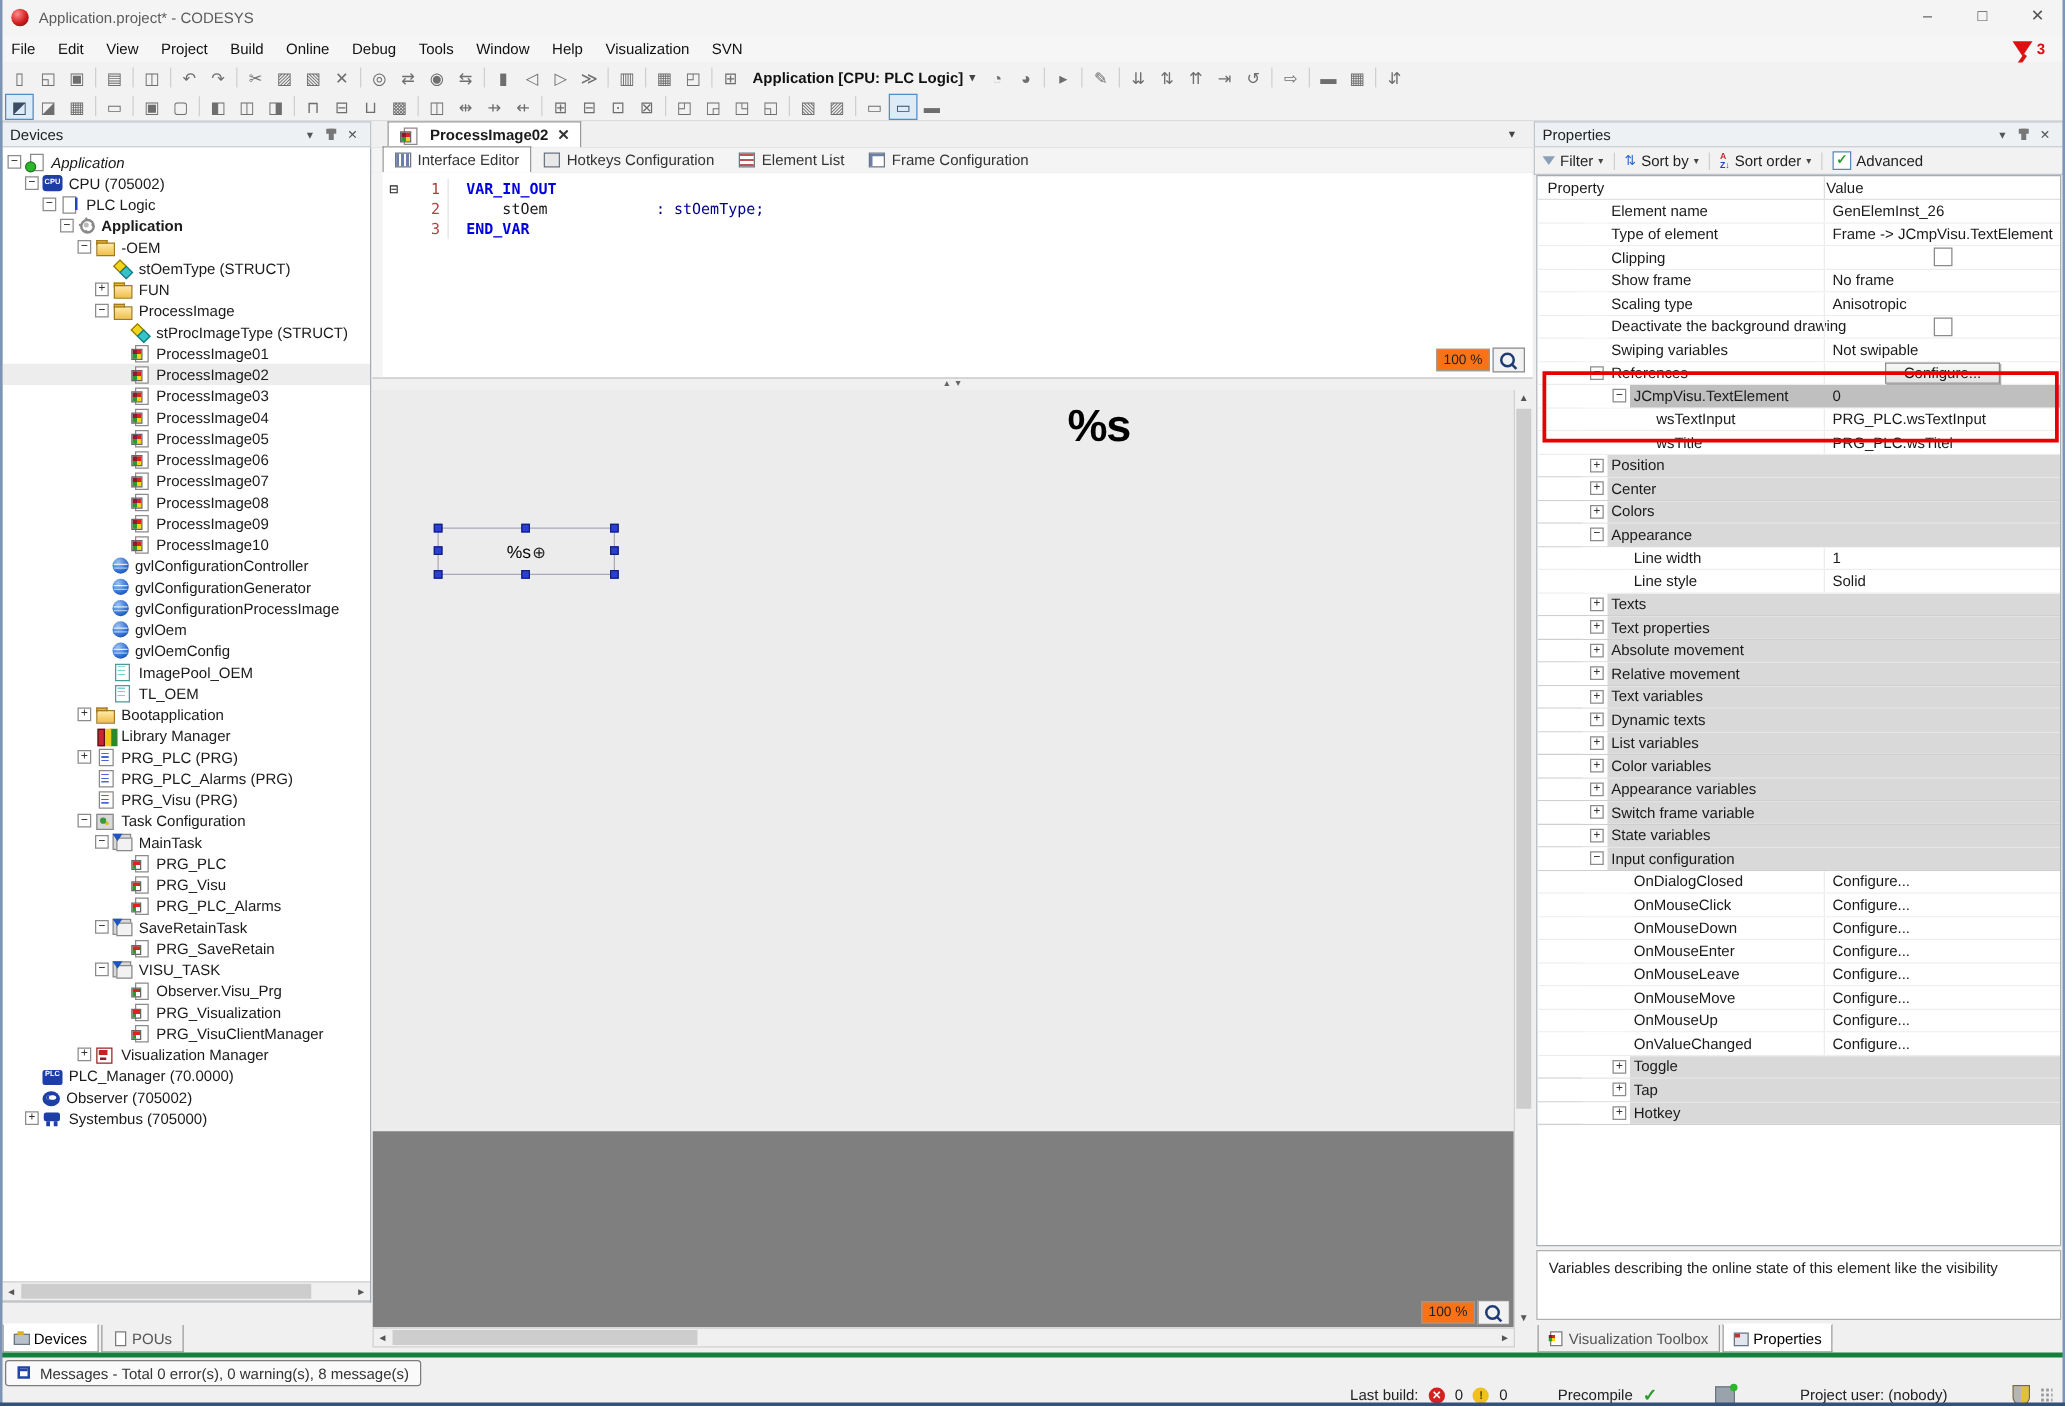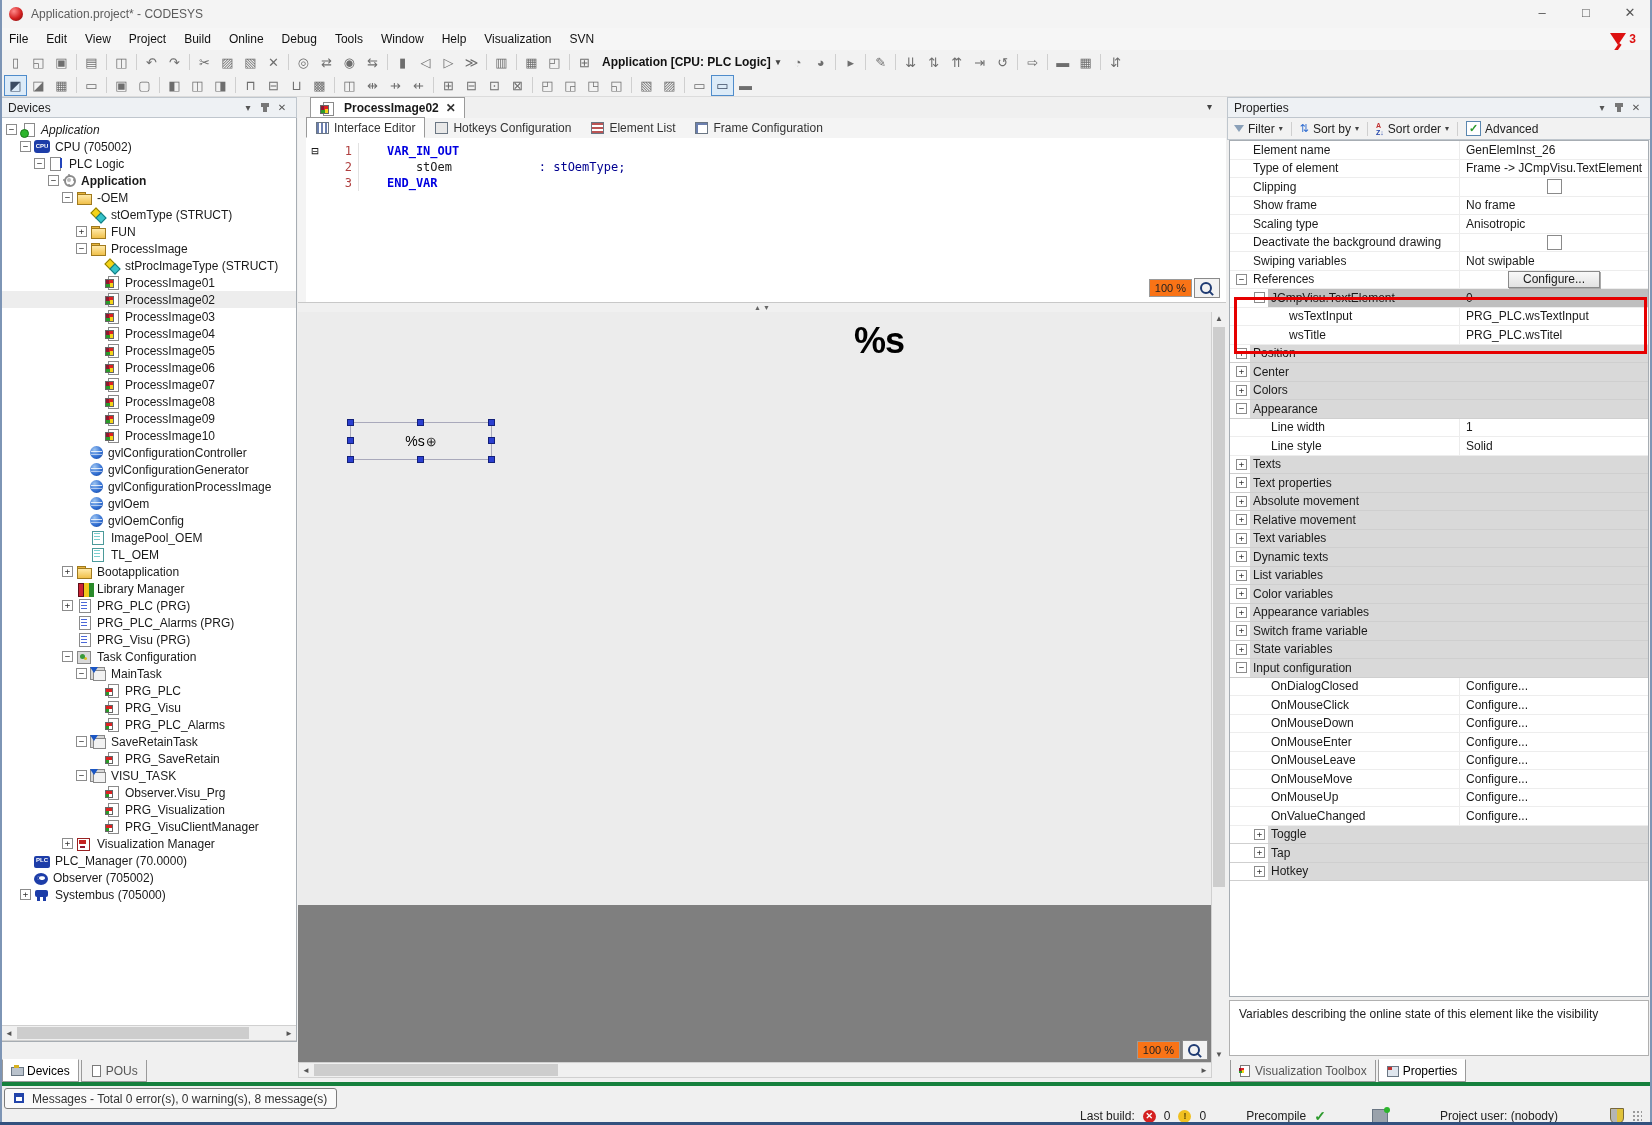"VAR_IN_OUT" .ctext { padding-left: 28px -> 14px }
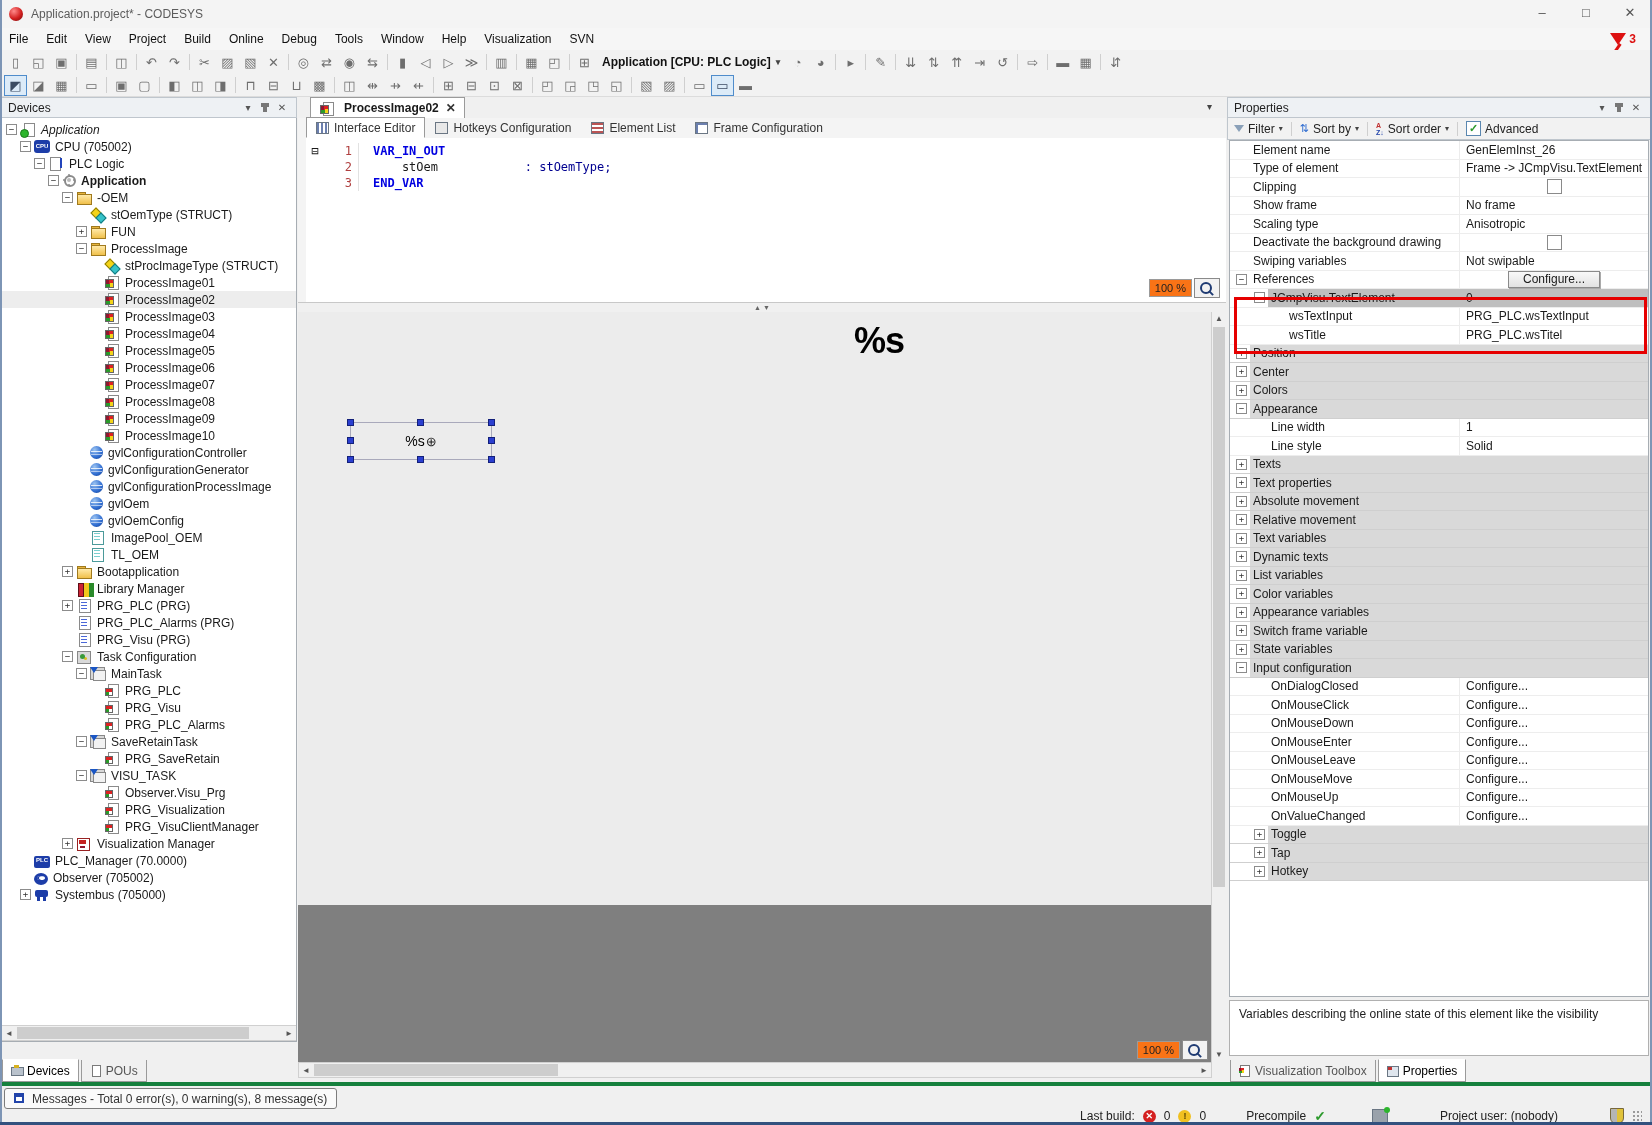"Property" div.phead { html: none -> <div> <span>Property</span> <span>Value</span> <span></span> </div> }
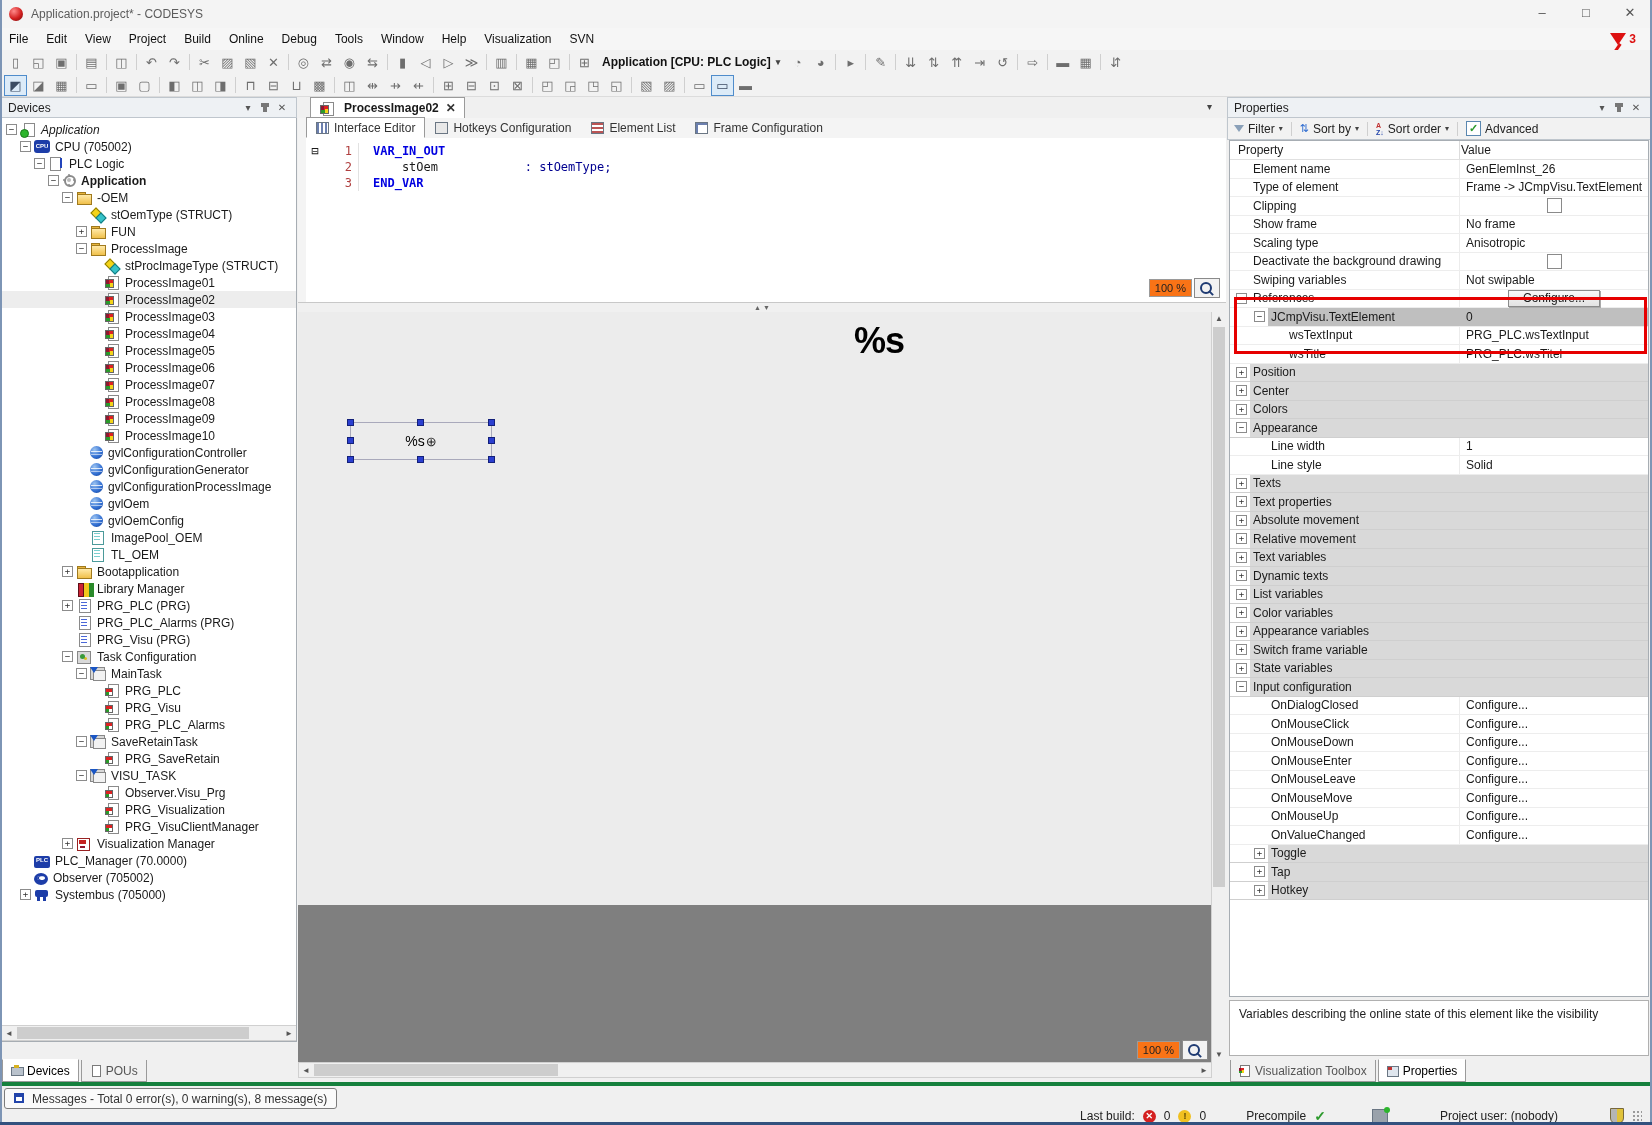"Element name" .prow { padding-left: none -> 36px }
